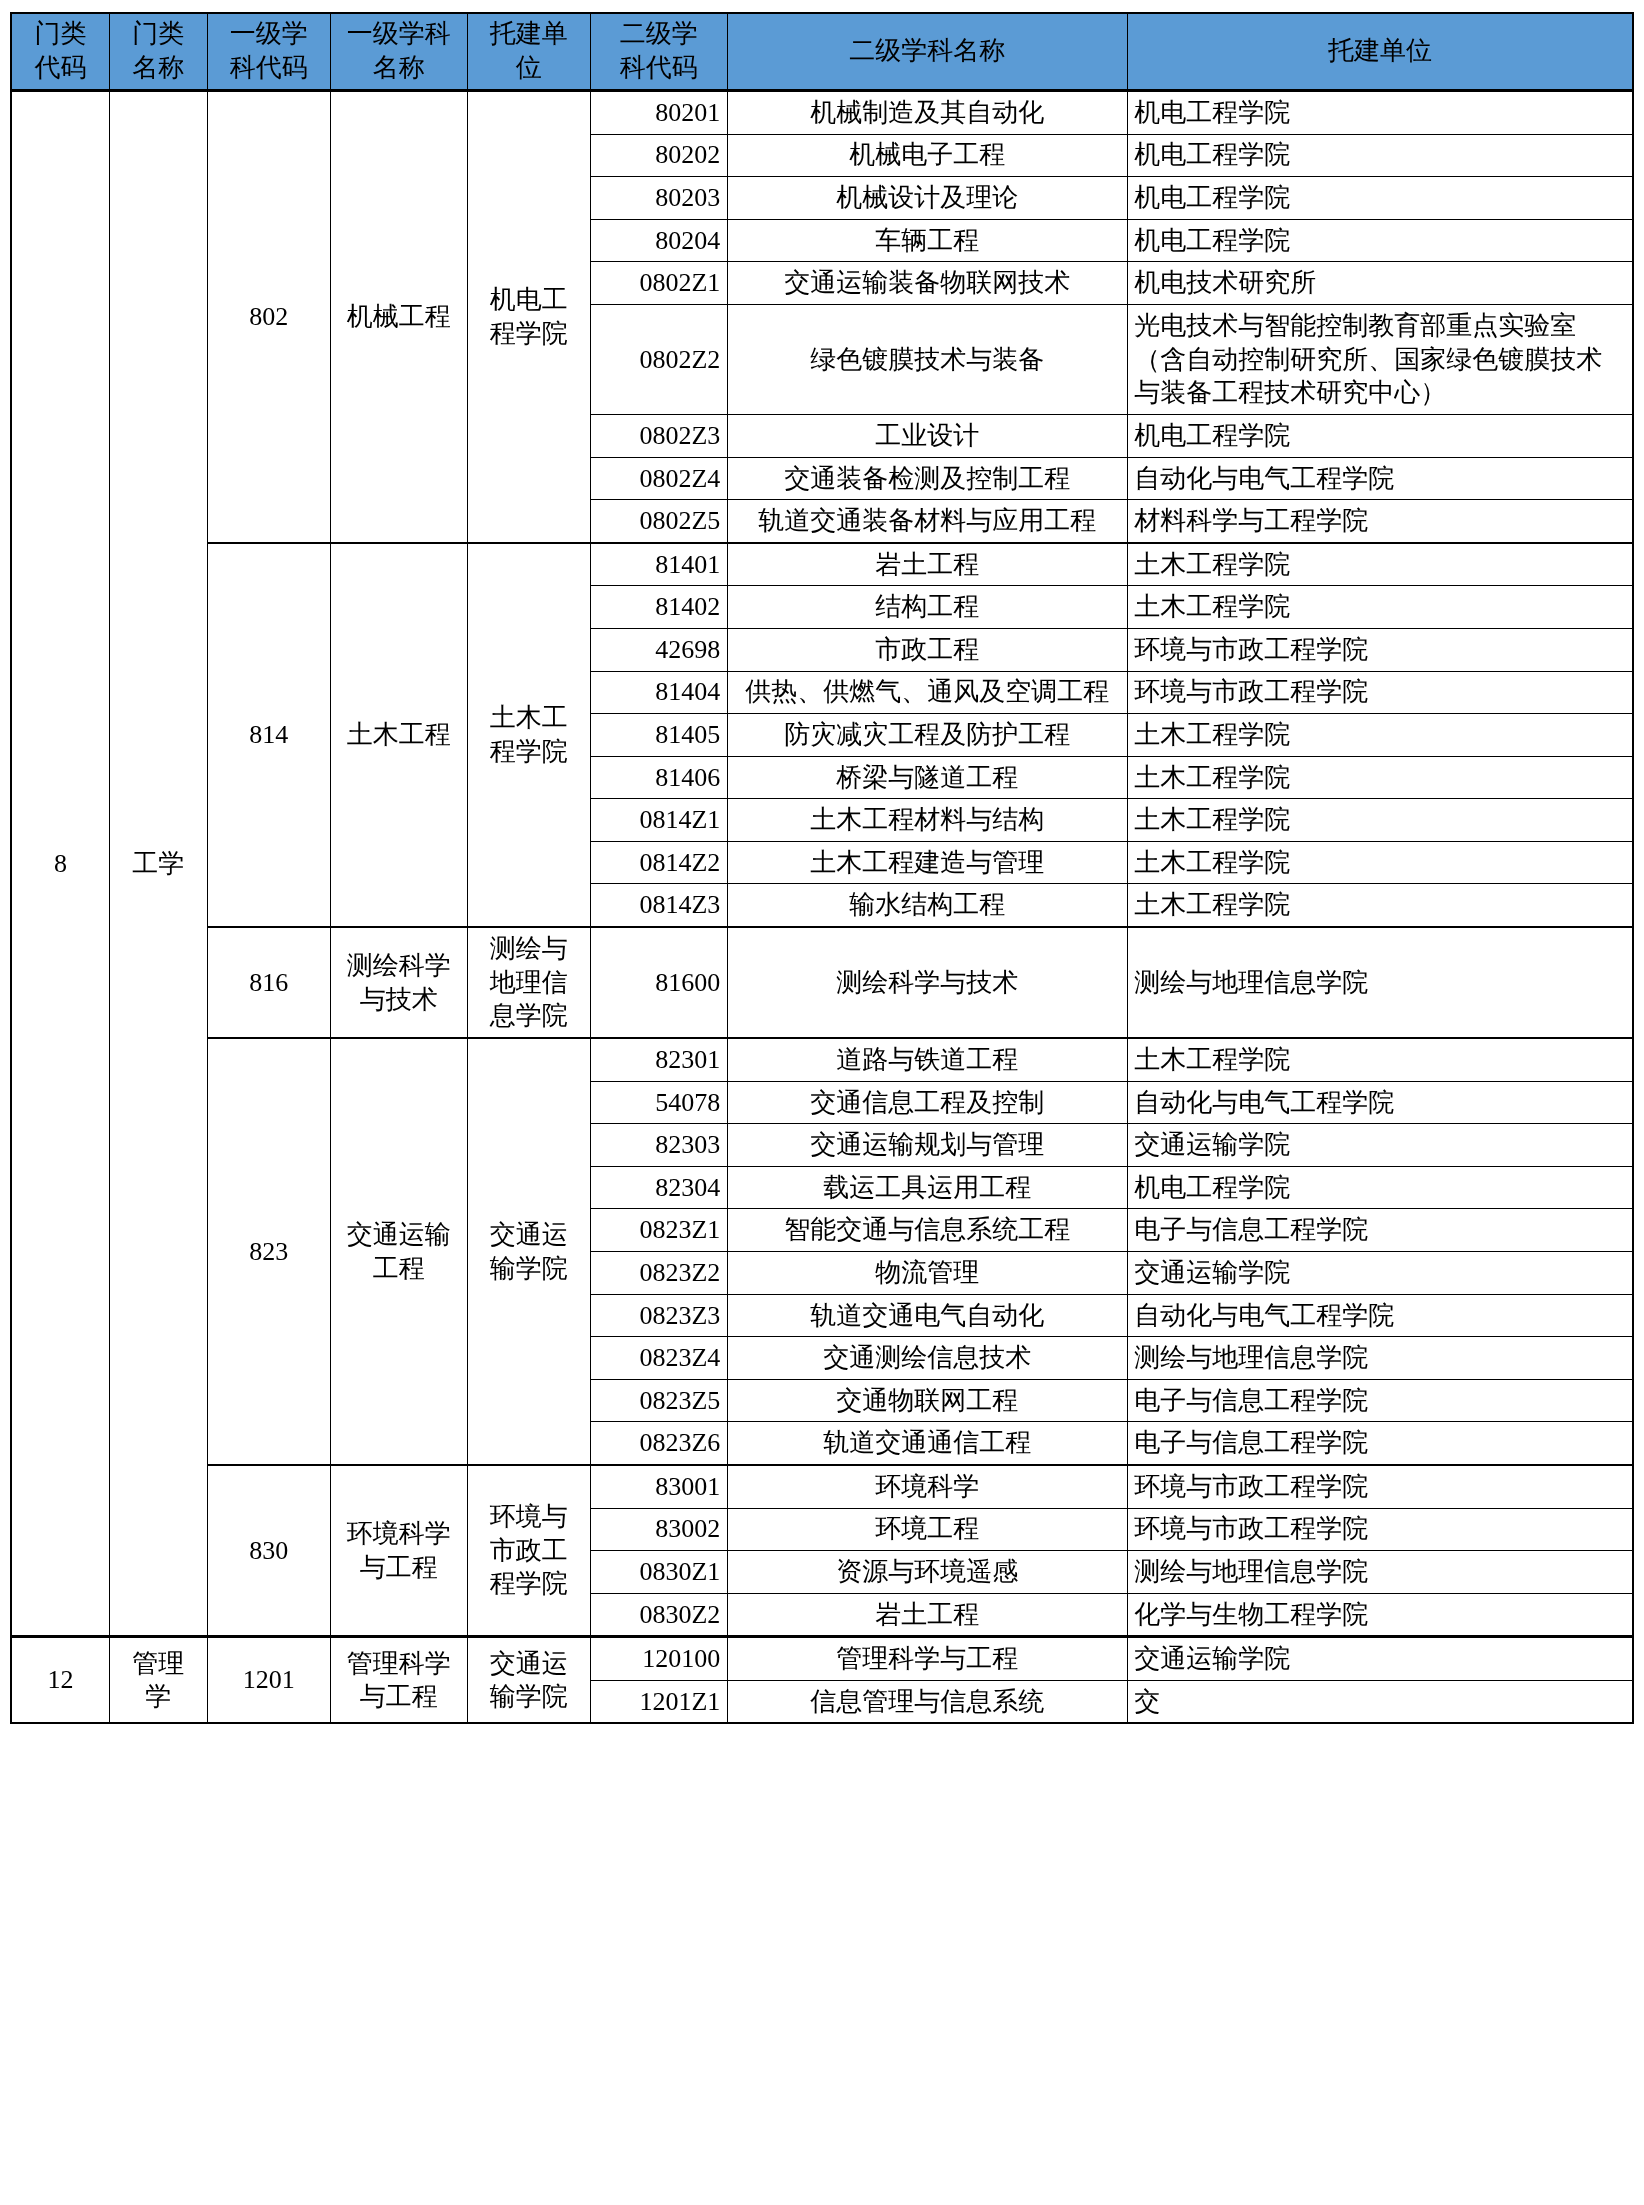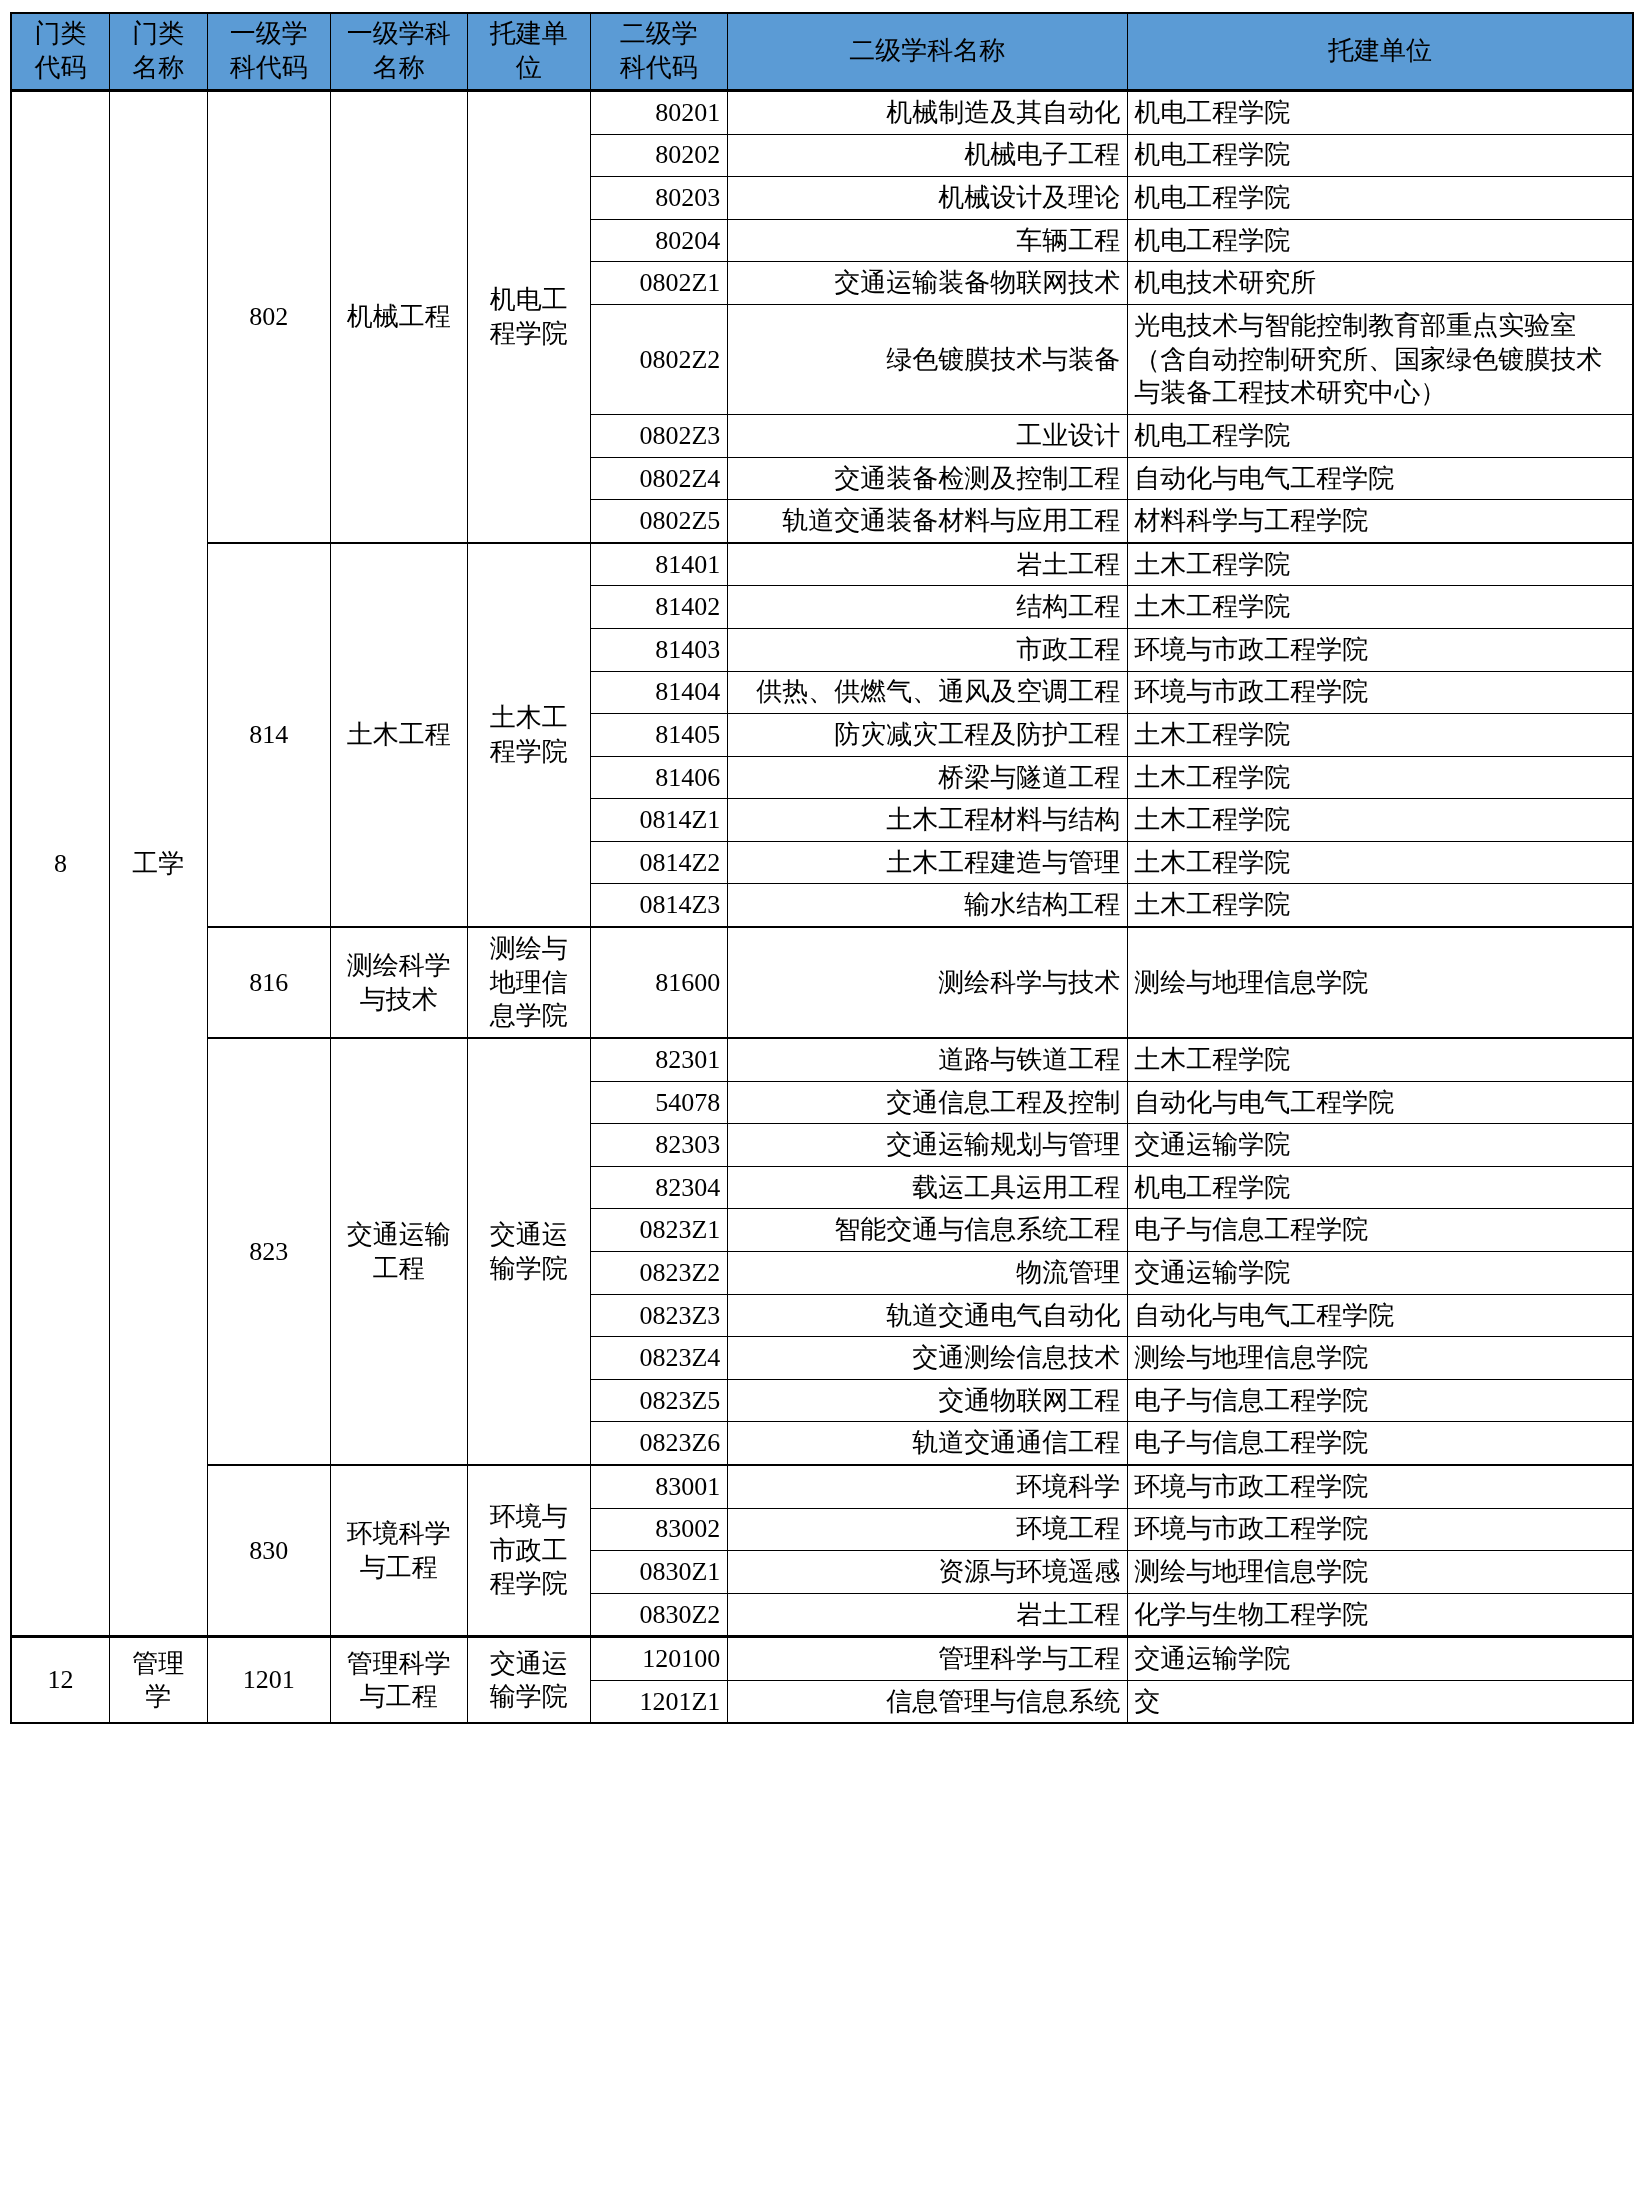"机械制造及其自动化" td.name-l { text-align: right -> center }
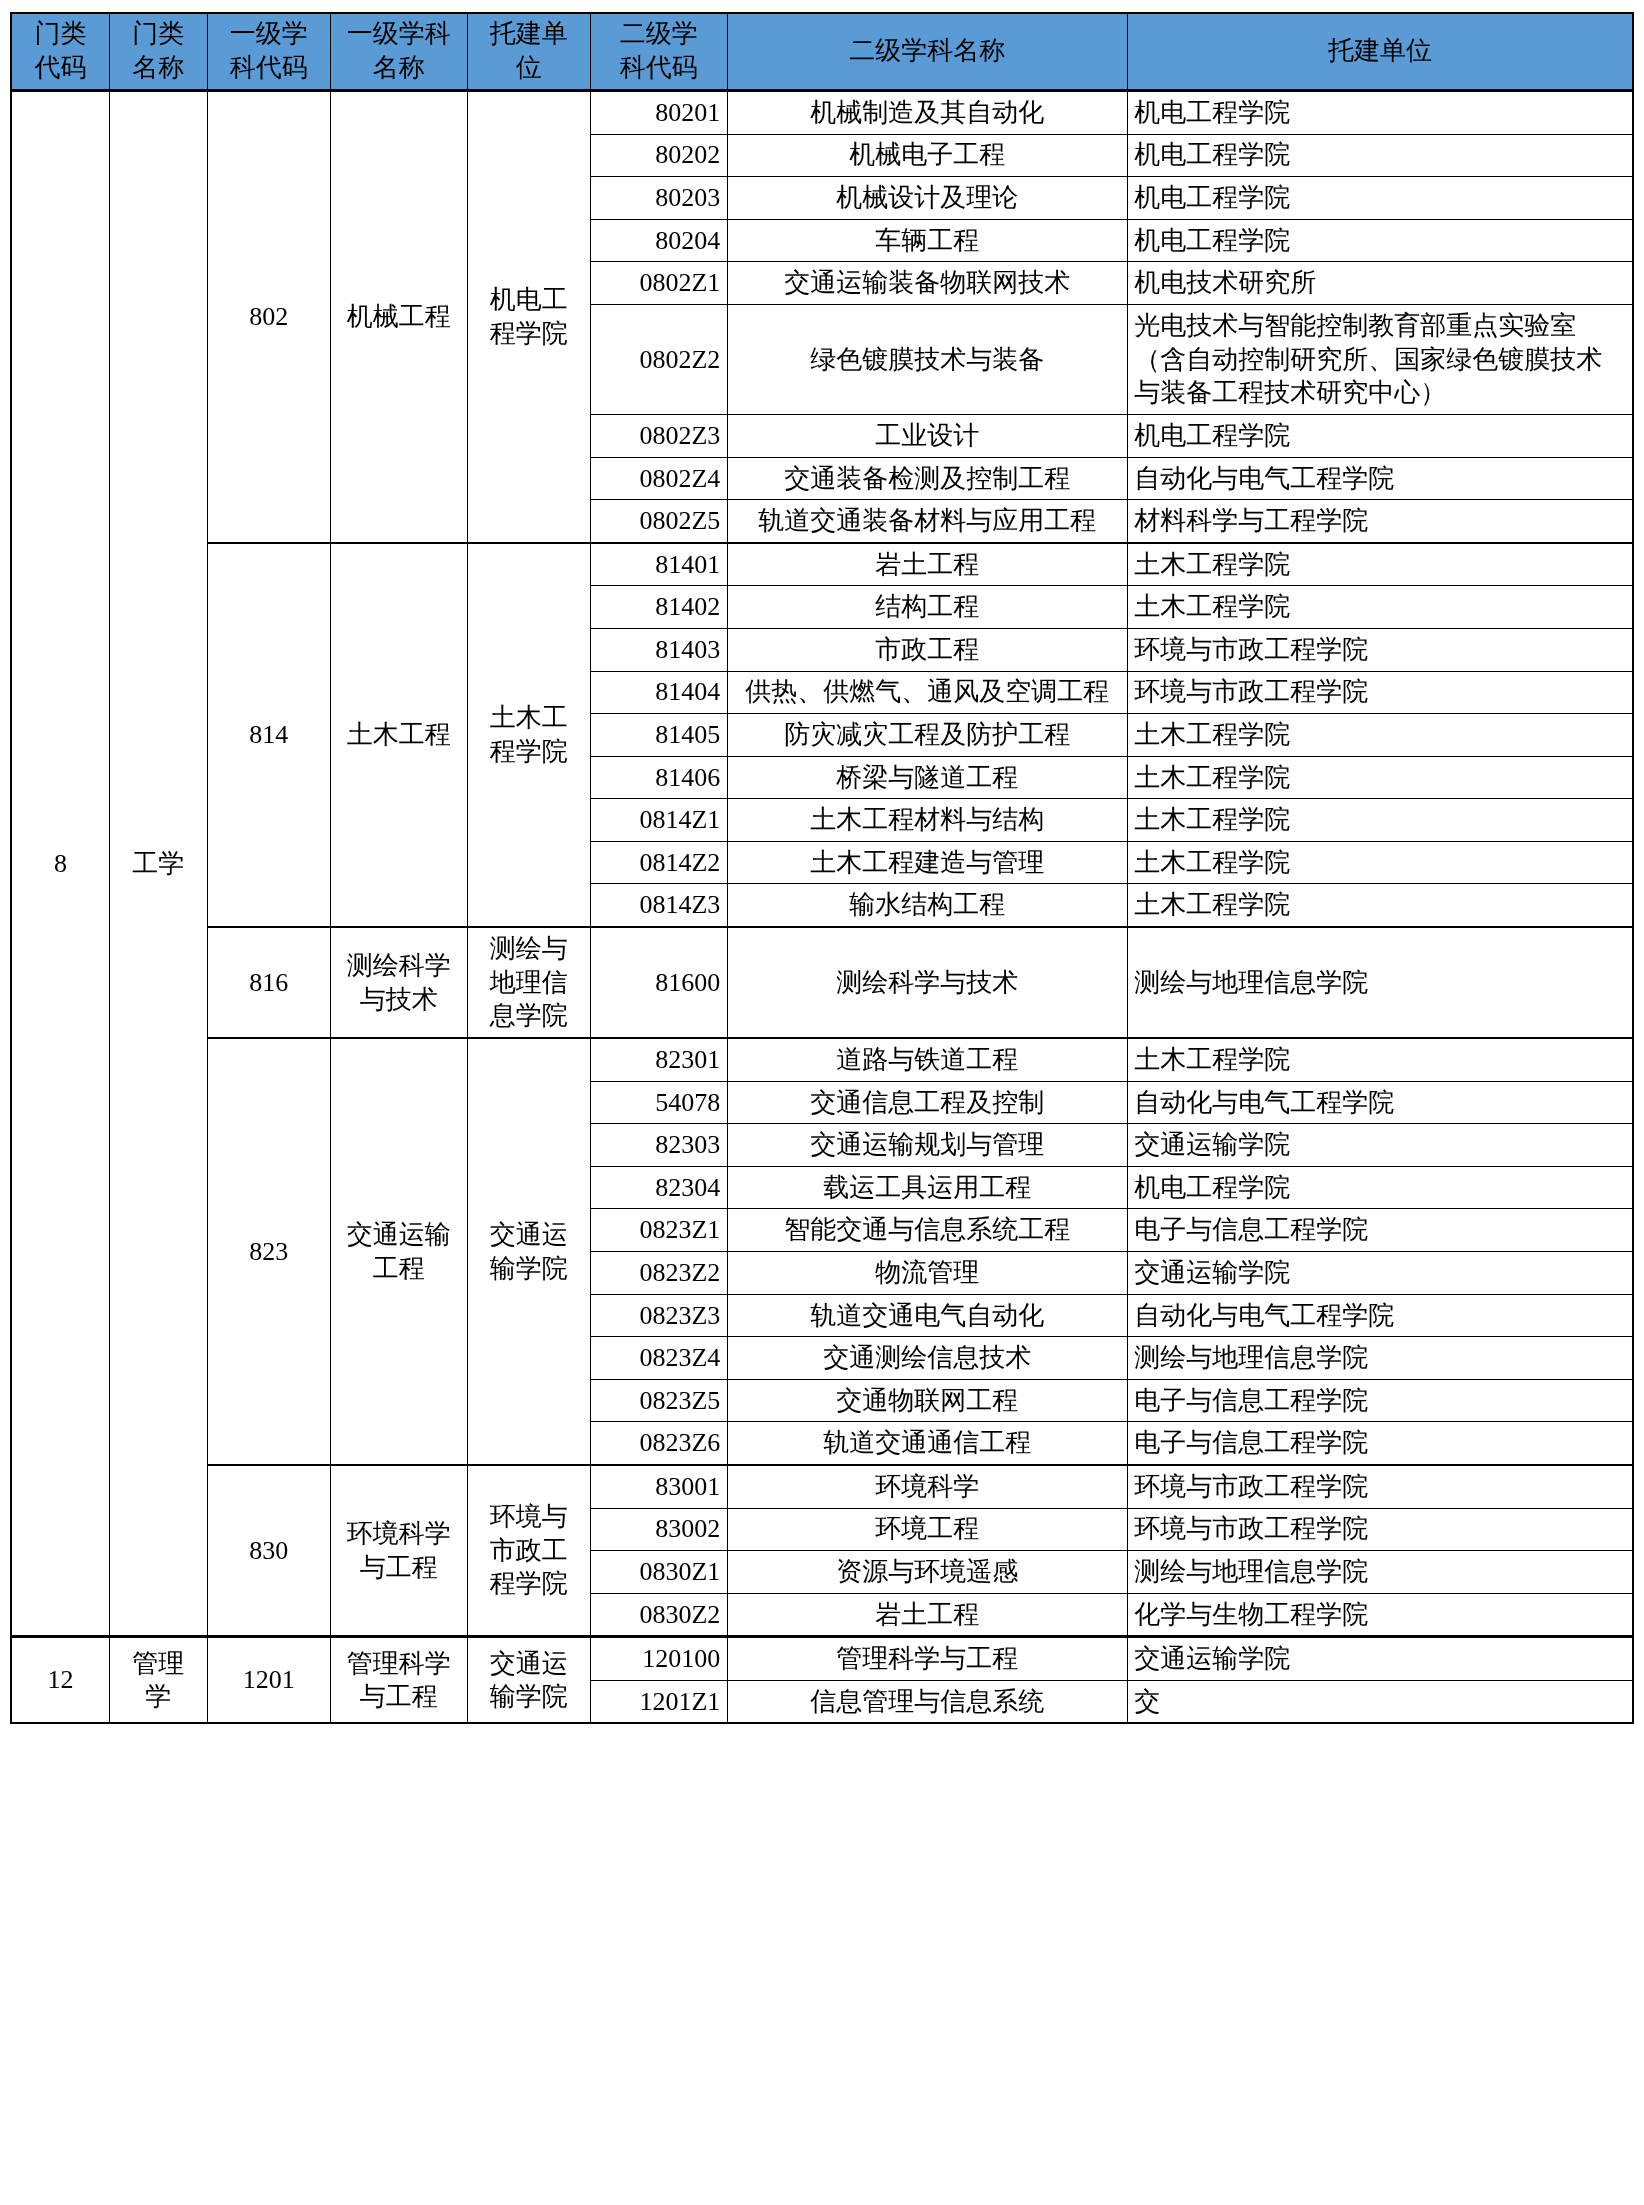"81403" td.code { text: 81403 -> 42698 }
